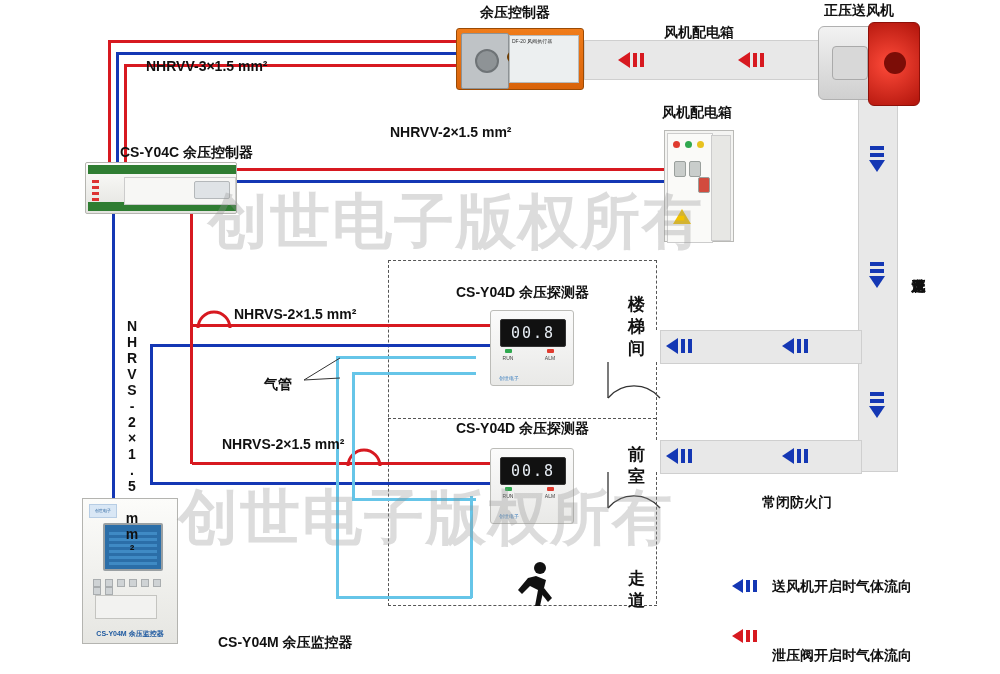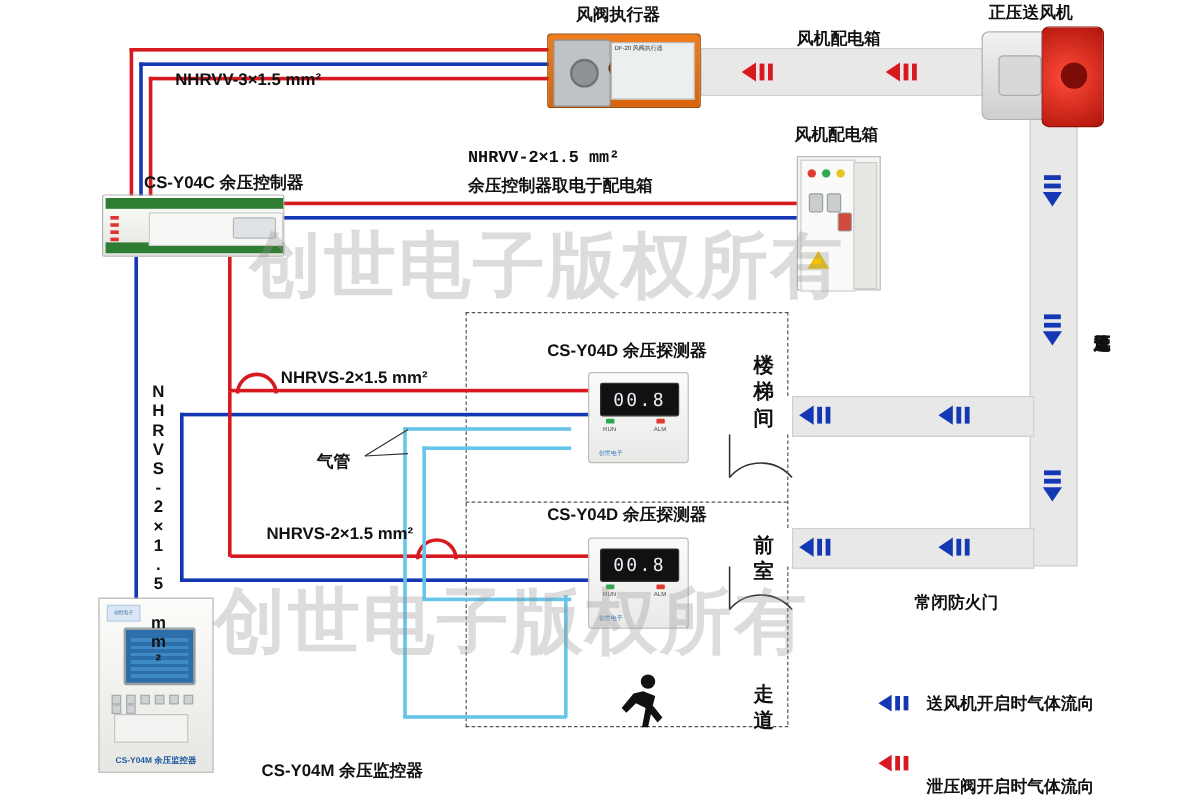"风阀执行器" div.lbl { text: 风阀执行 -> 余压控制 }
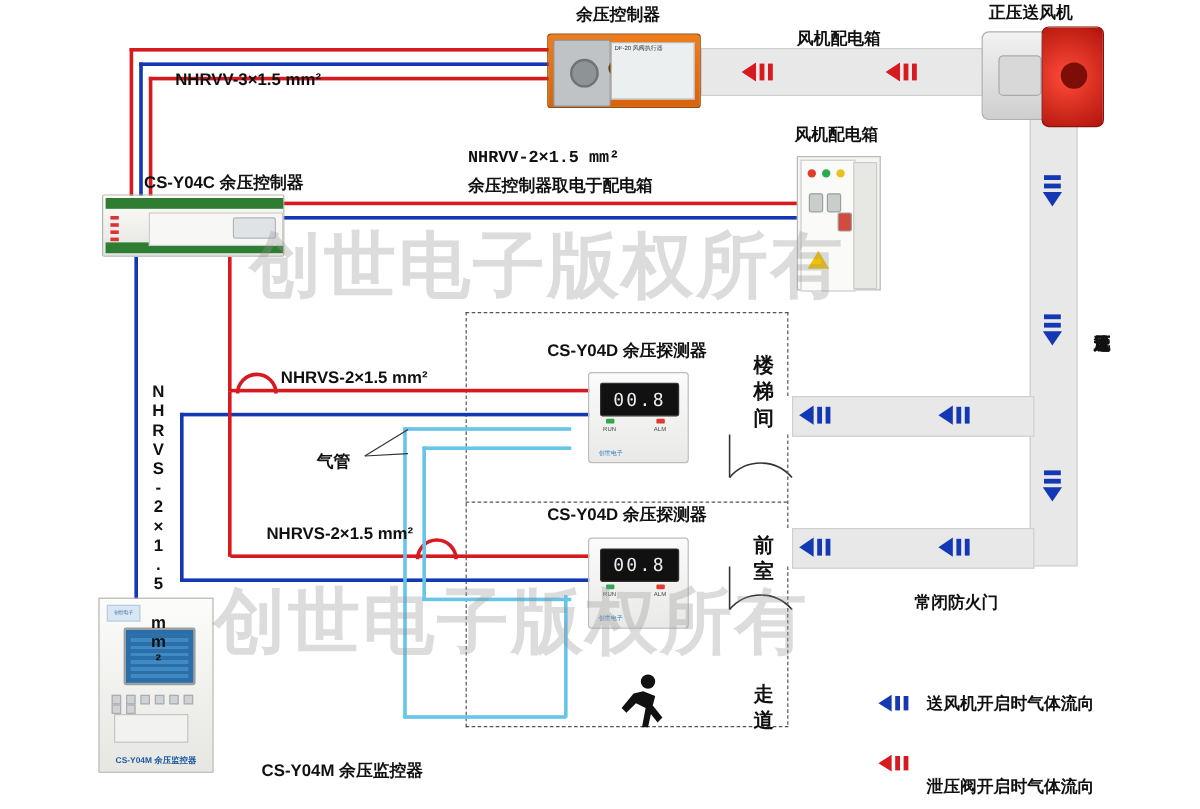"NHRVV-2×1.5 mm²" div.lbl { font-family: Liberation Mono, monospace -> none }
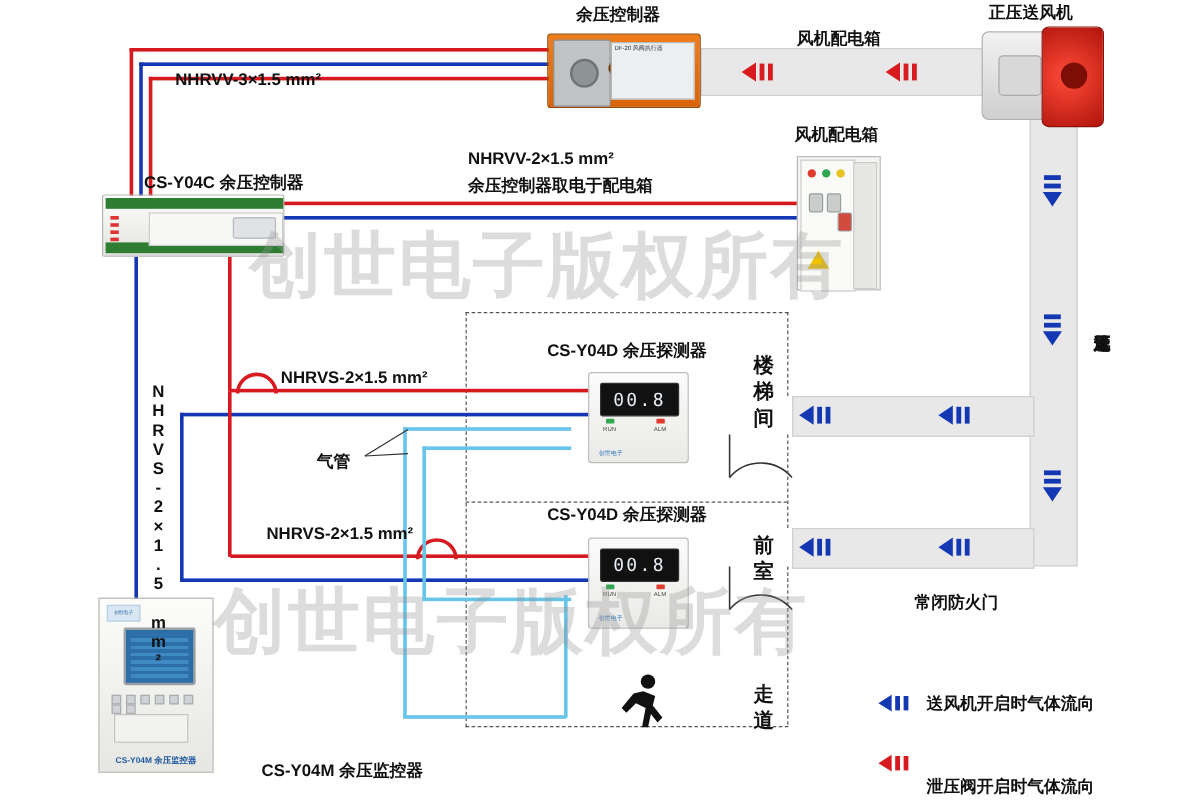"余压控制器取电于配电箱" div.lbl { html: <div>余压控制器取电于配电箱</div> -> none }
